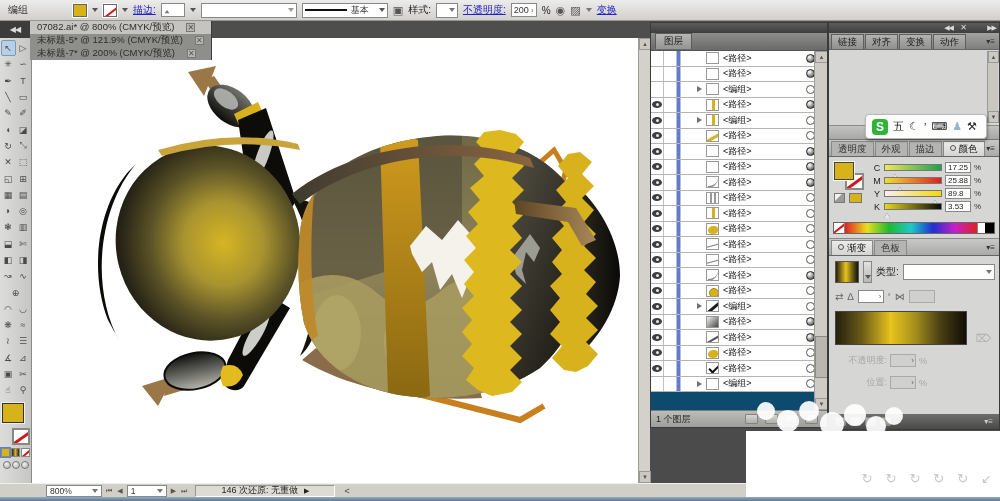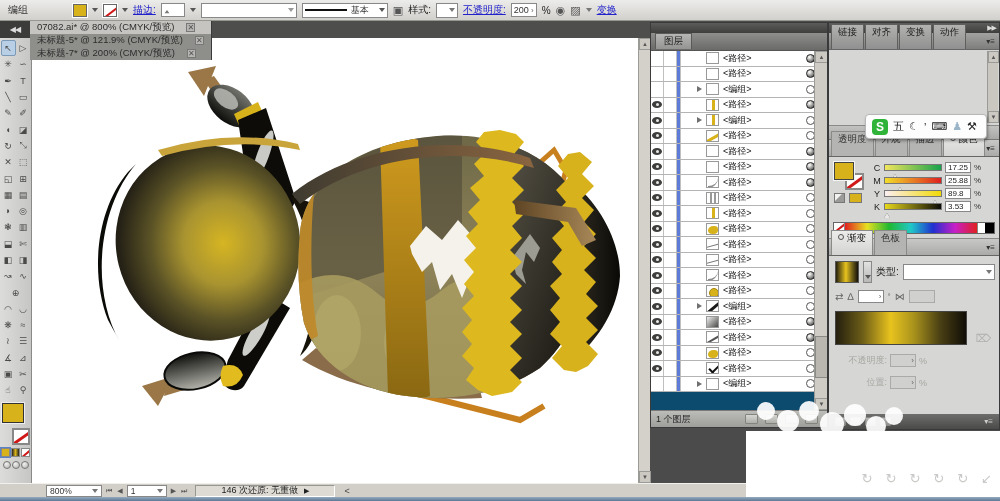"链接" .rd-tab { padding: 1px 6px 10px -> 1px 6px 0 }
